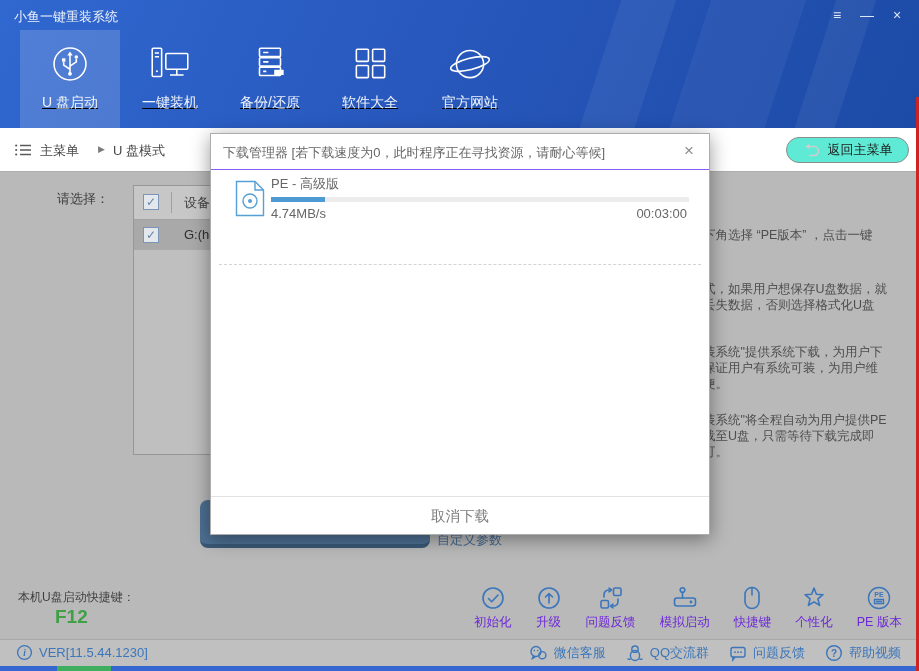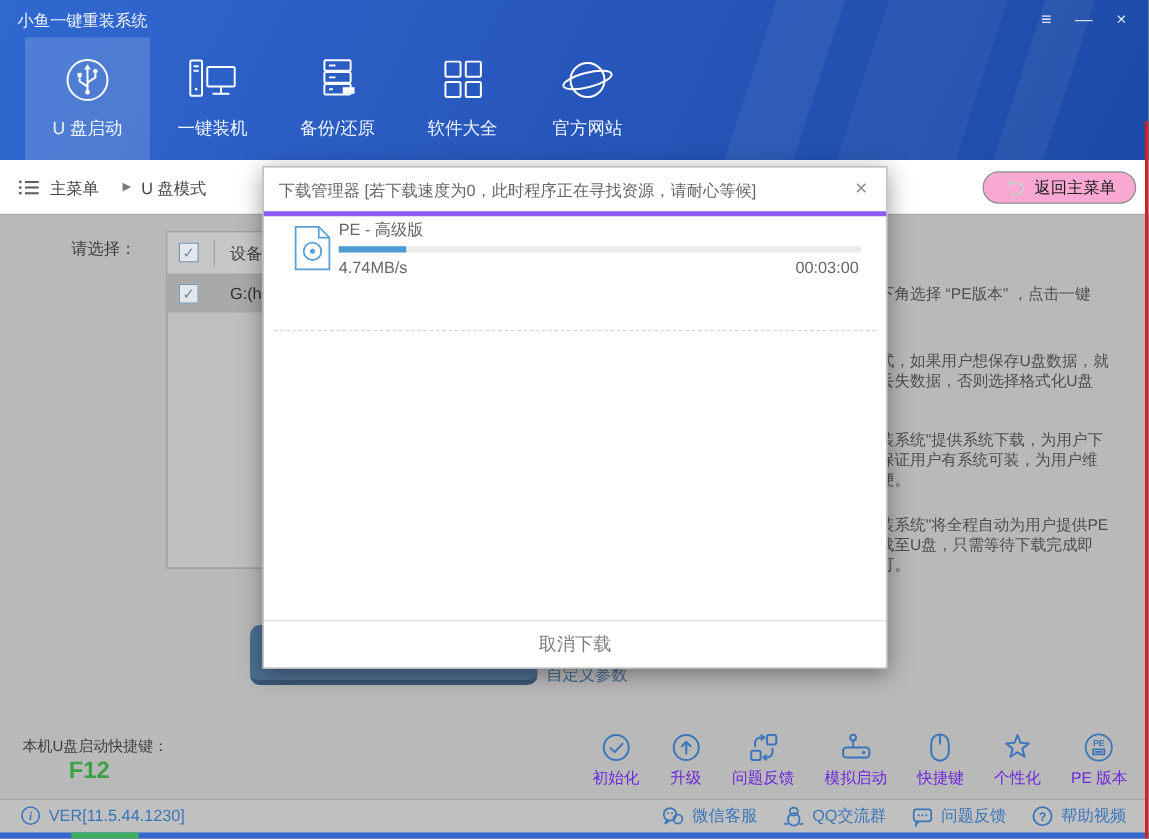"U 盘启动" .nav-item { text-decoration: none -> underline }
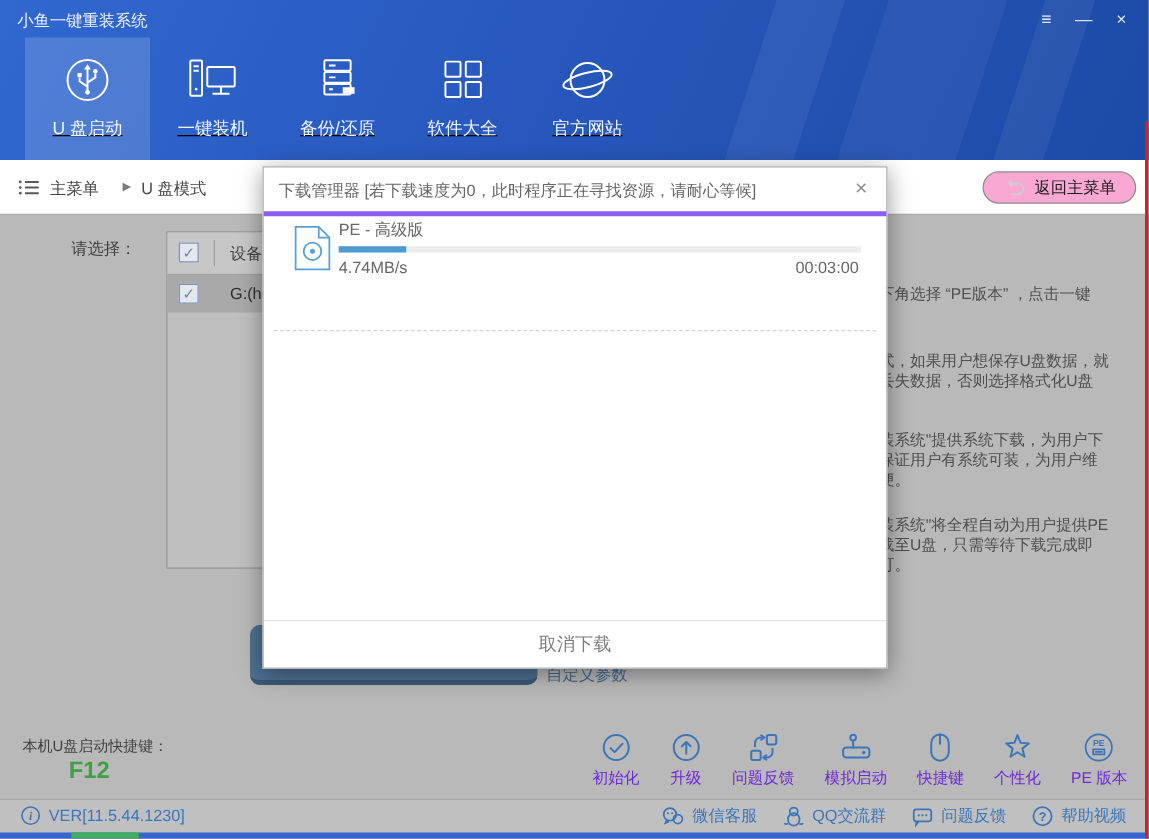"下载管理器 [若下载速度为0，此时程序正在寻找资源，请耐心等候]" .dlg-titlebar { border-bottom: 4px solid #8b5cf6 -> 1px solid #8b5cf6 }
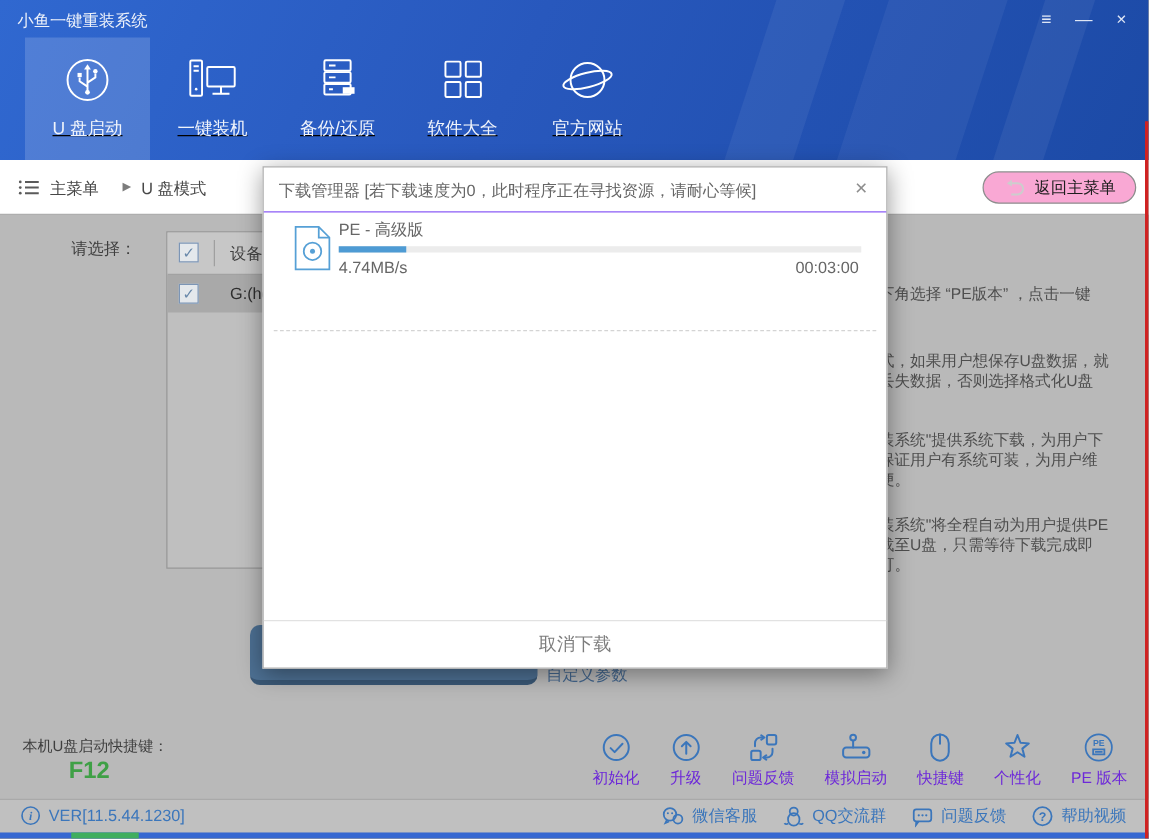"返回主菜单" .back-btn { background: #f9a8d4 -> #5eead4 }
